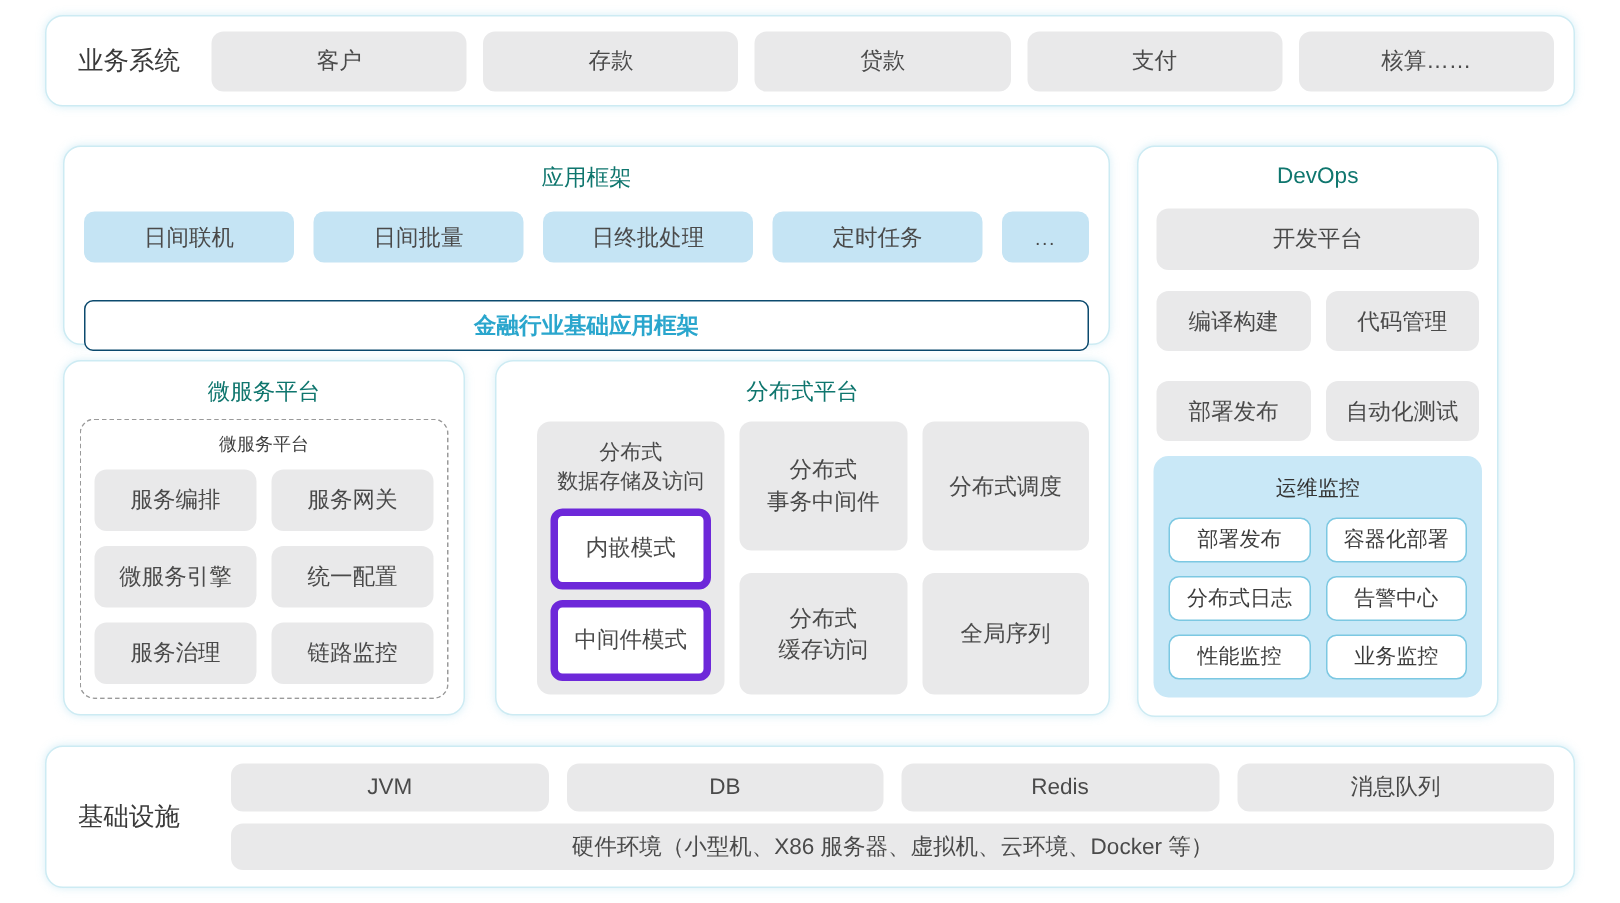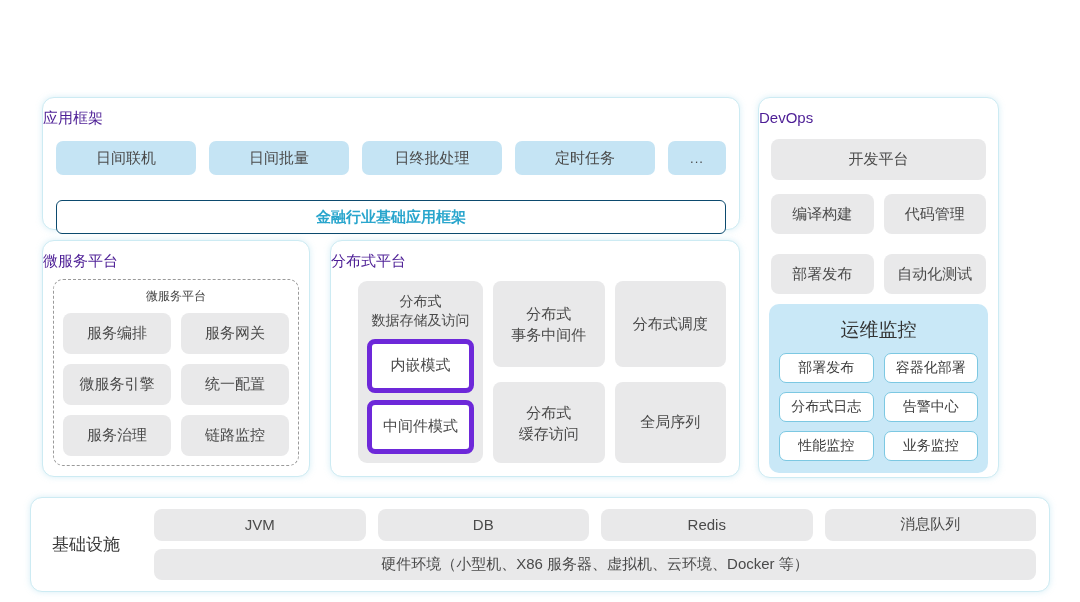"业务系统" section.band { html: none -> <section> <div>业务系统</div> <div> <div>客户</div> <div>存款</div> <div>贷款</div> <div>支付</div> <div>核算……</div> </div> </section> }
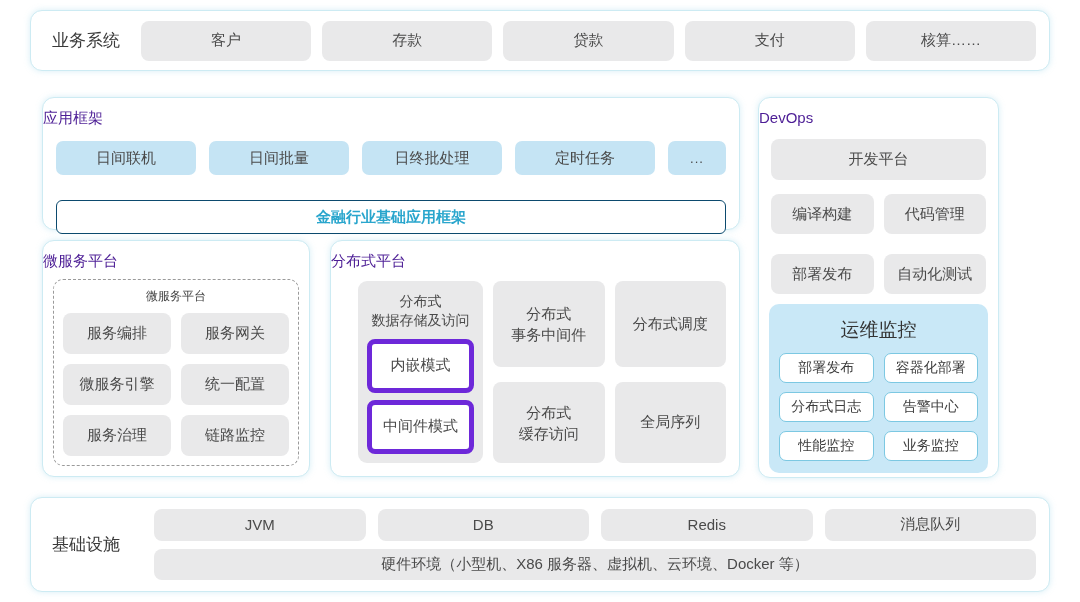"应用框架" .panel-title { color: #4c1d95 -> #0f766e; text-align: none -> center }
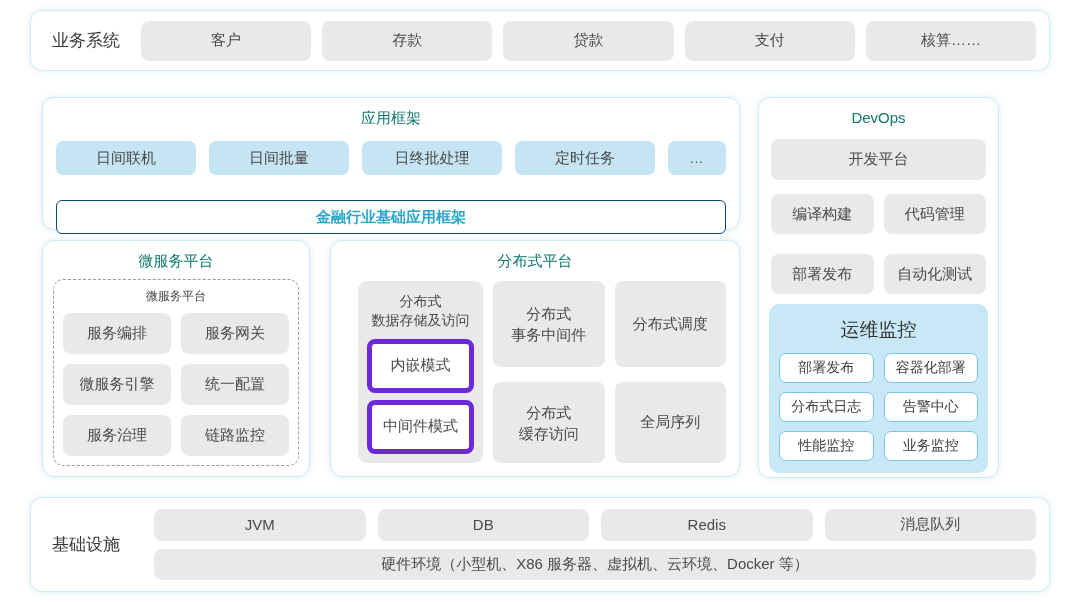"运维监控" .monitor-title { font-size: 19px -> 14px }
